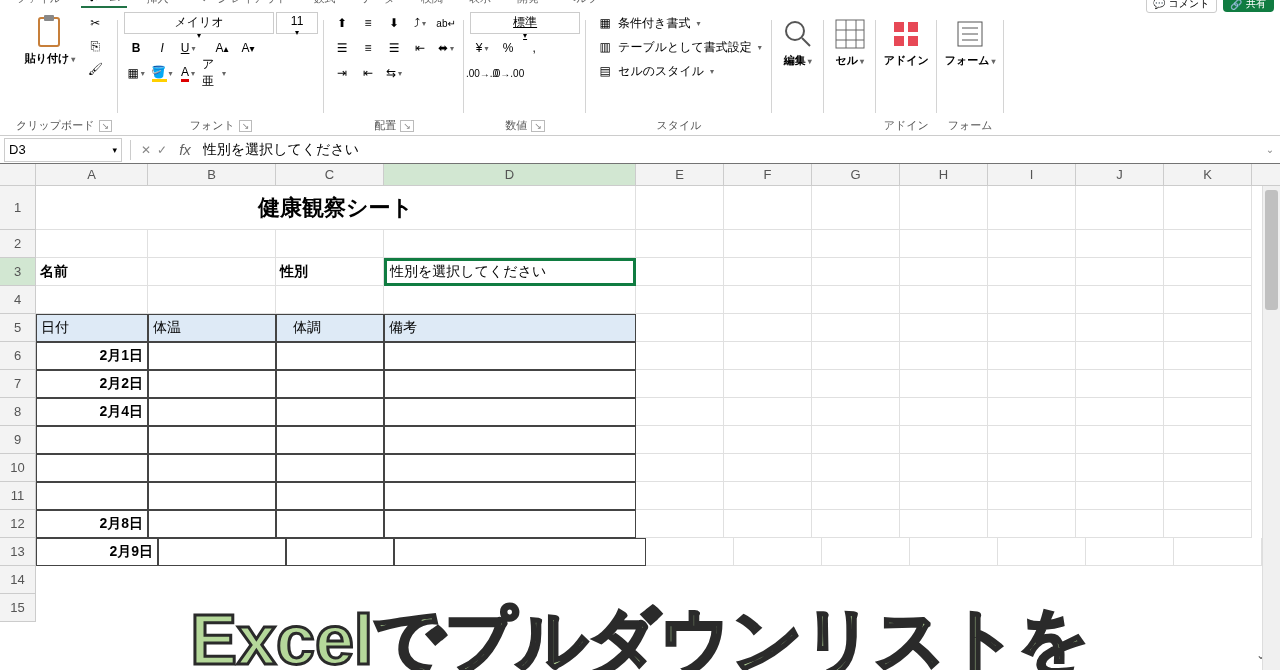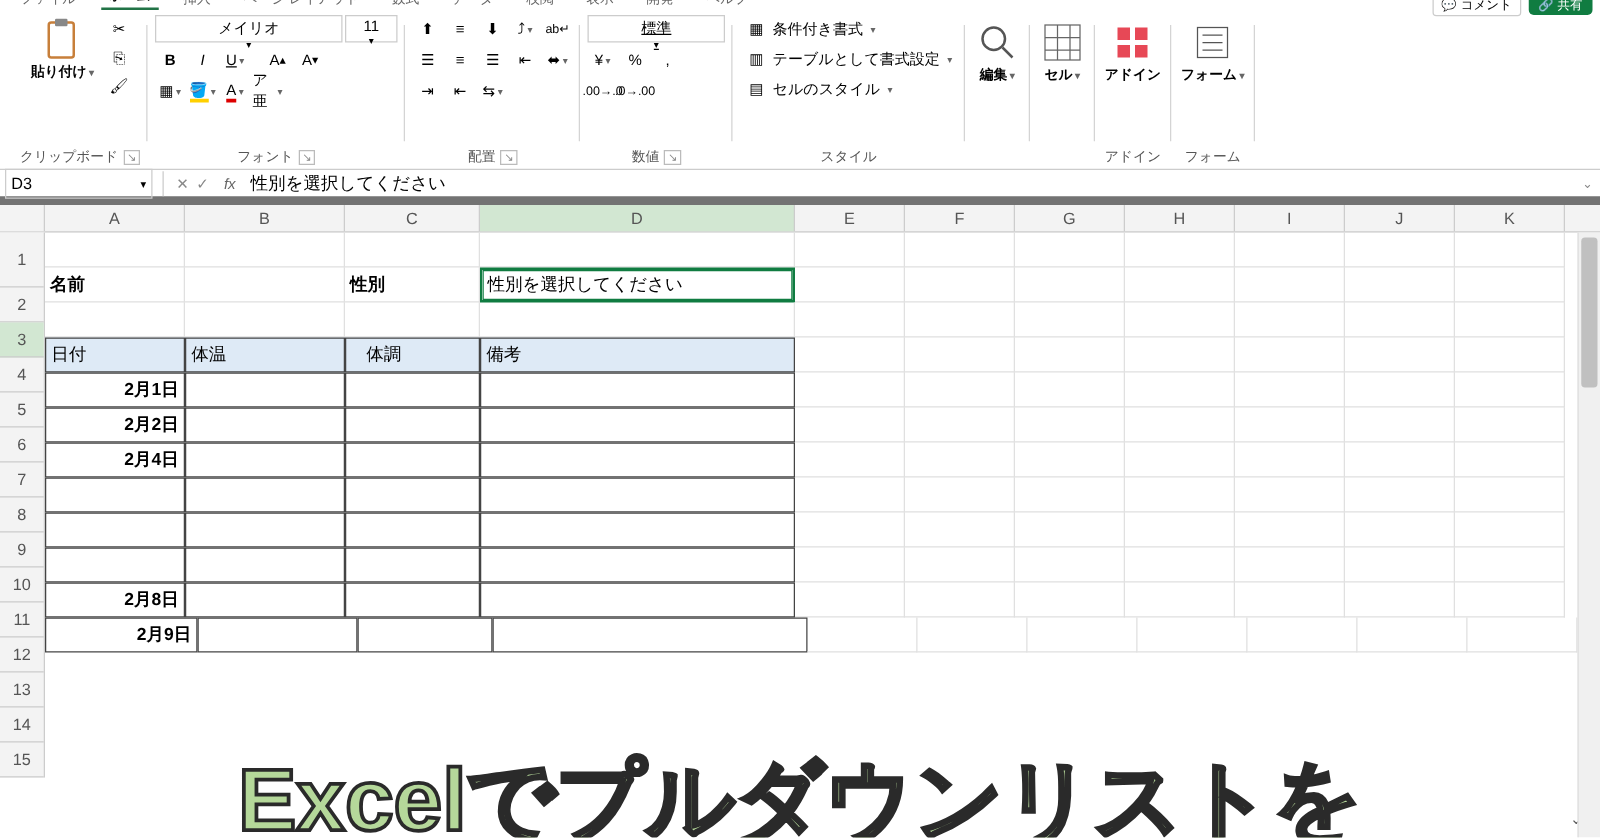"D3" .fxbar { border-bottom: 7px solid #737373 -> 1px solid #737373 }
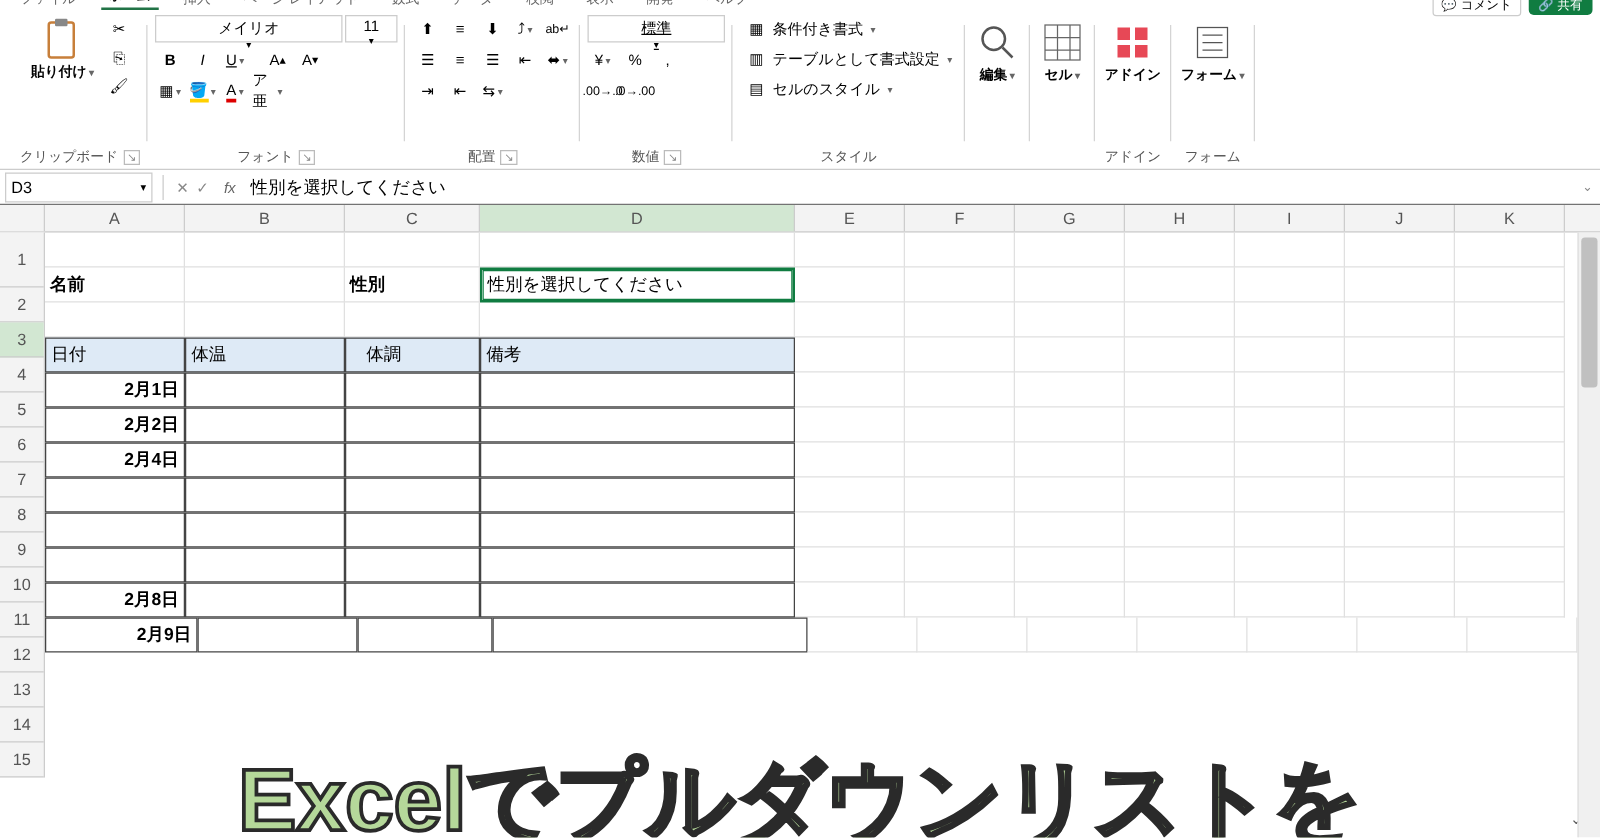"fx" .fx-label { font-size: 12px -> 15px }
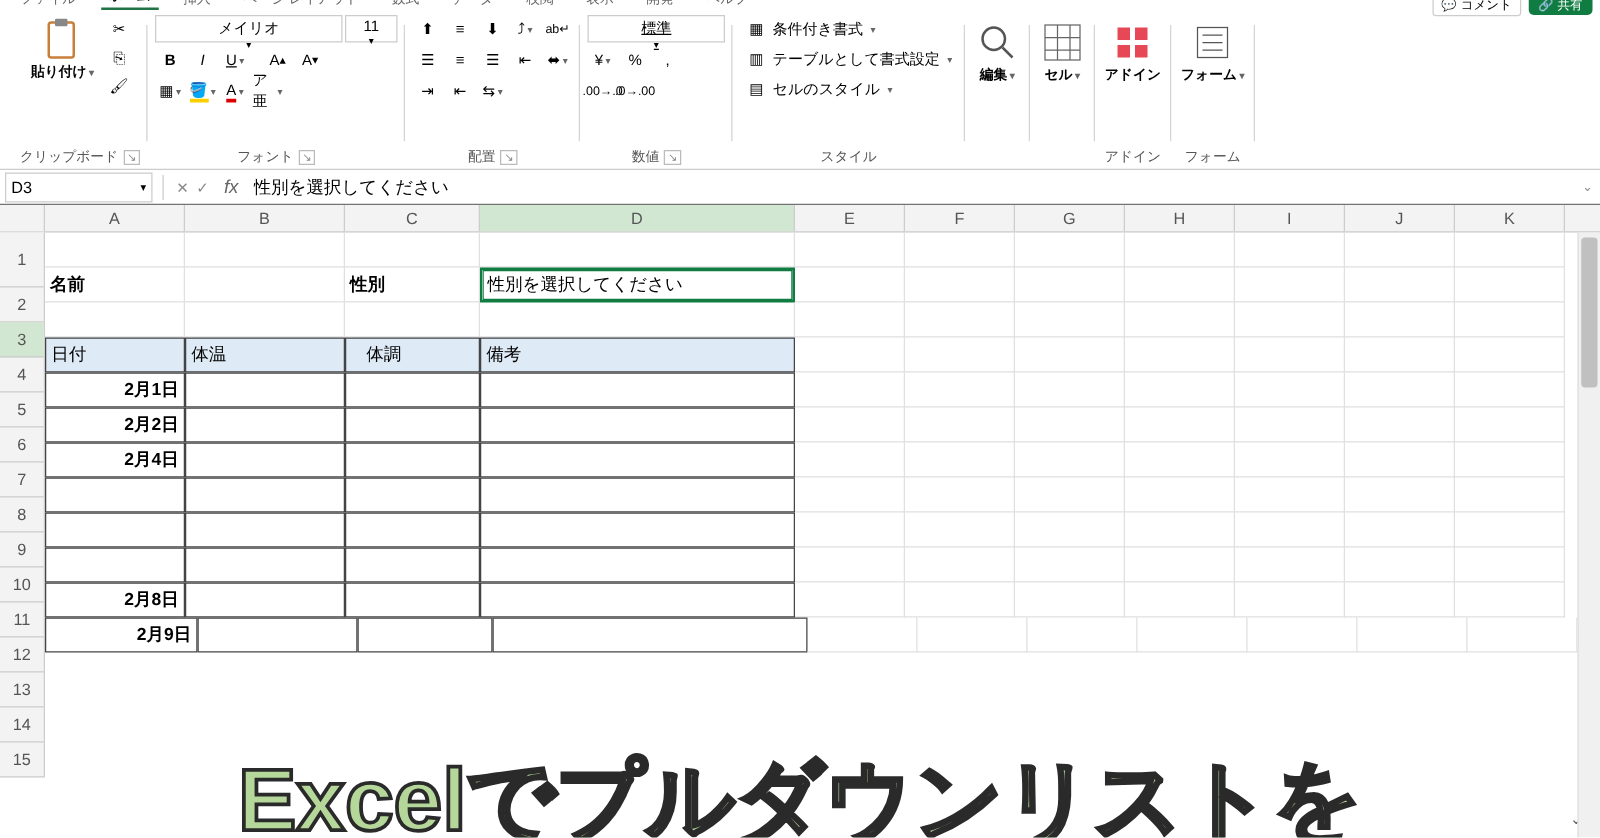"健康観察シート" div.row { html: none -> <div> <div>健康観察シート</div> <div></div> <div></div> <div></div> <div></div> <div></div> <div></div> <div></div> </div> }
